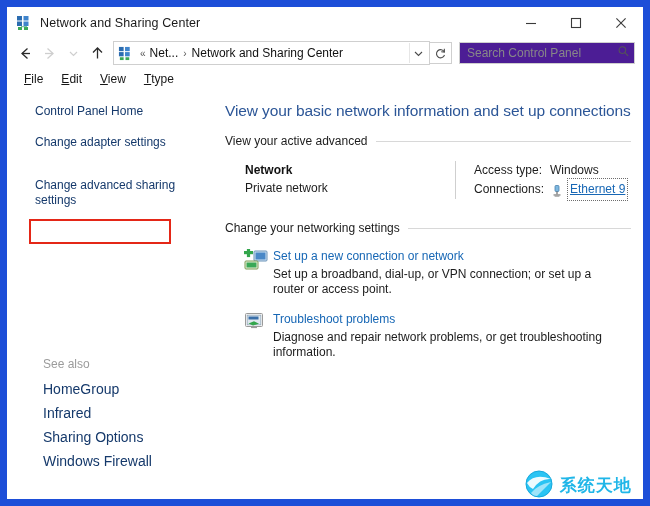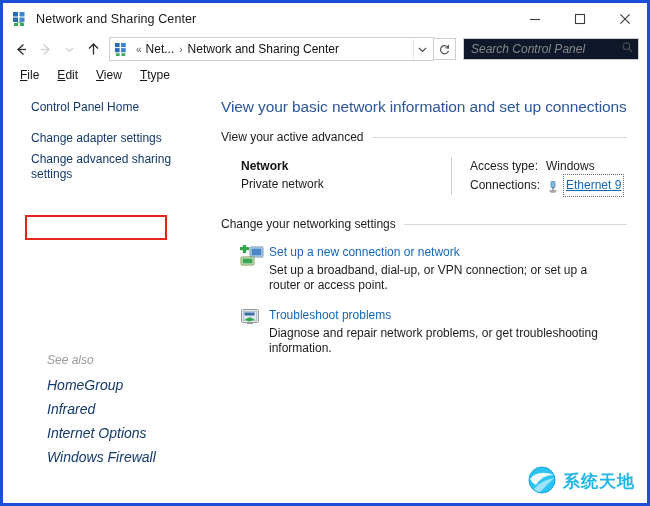"Network and Sharing Center" .window { border: 3px solid #1d4ed8 -> 7px solid #1d4ed8 }
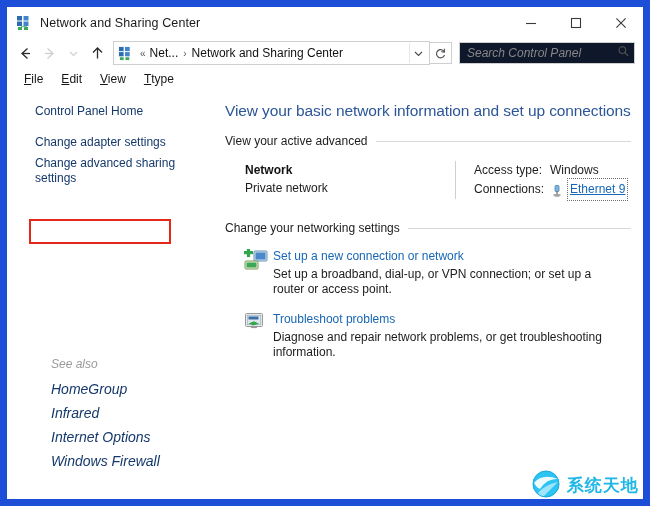"Search Control Panel" .searchbox { background: #0f172a -> #4c1d95; font-style: italic -> none }
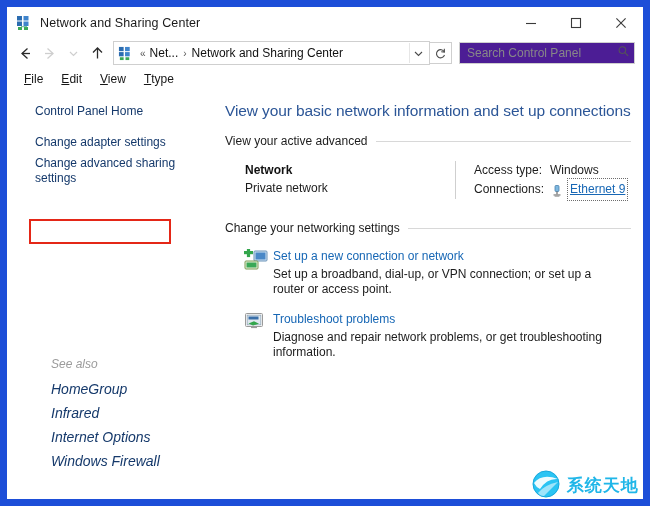"Change advanced sharing settings" .side-link.wrap { margin-top: none -> 22px }
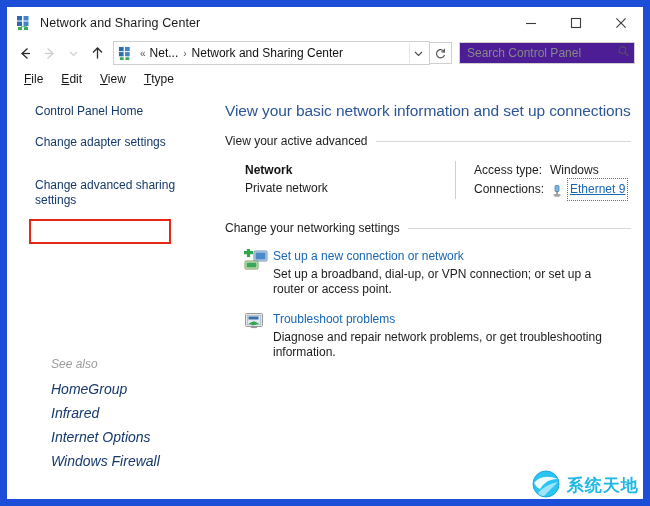"See also" .see-also { font-style: italic -> none; left: 16px -> 8px }
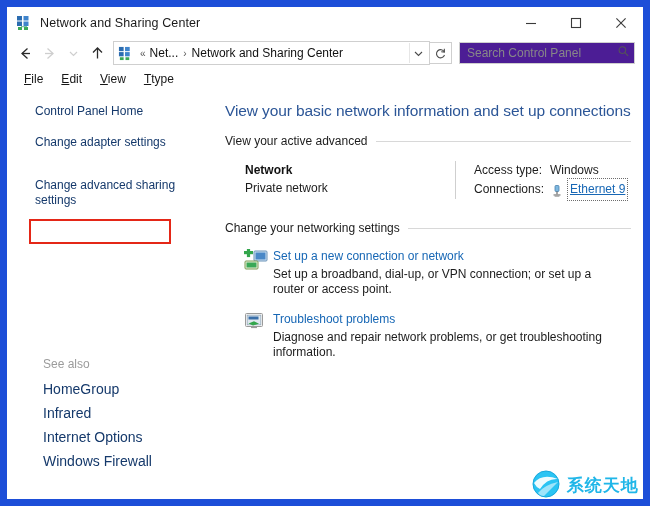"Internet Options" a.see-link { text: Internet -> Sharing }
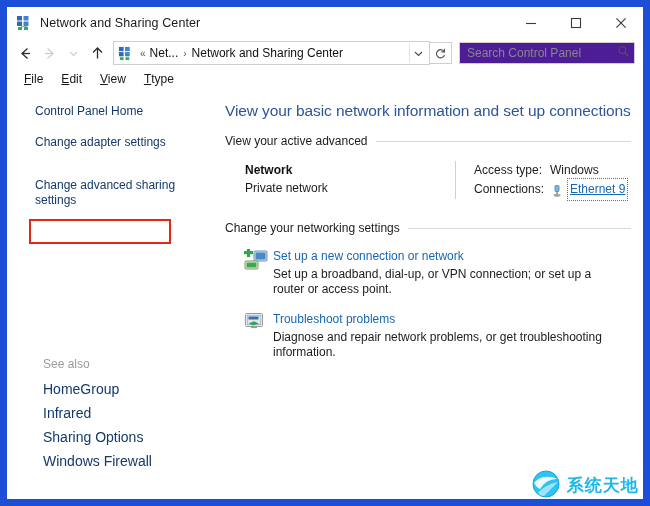"系统天地" .watermark { right: 12px -> 19px }
